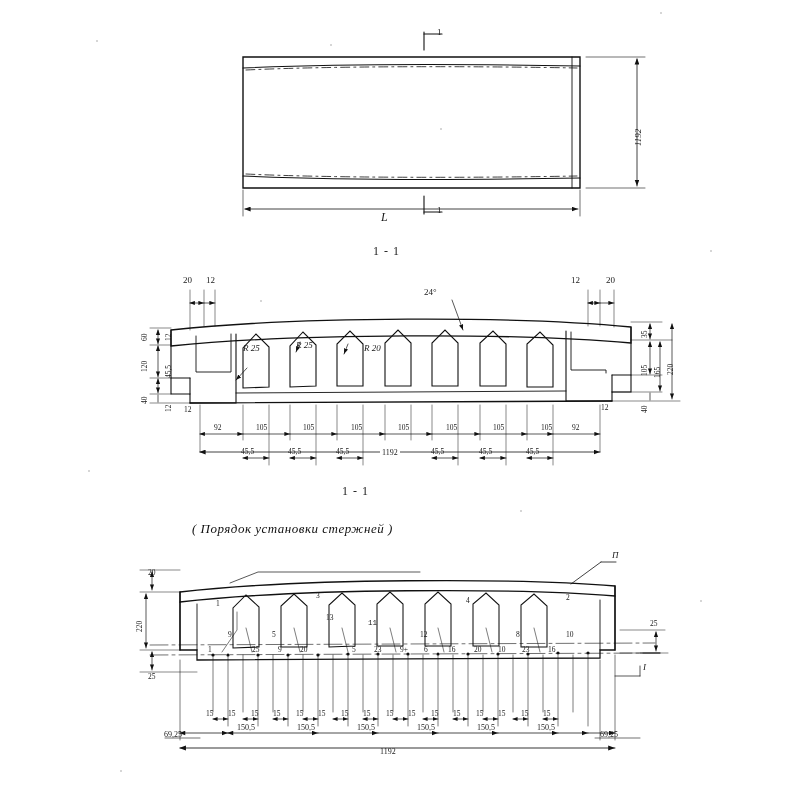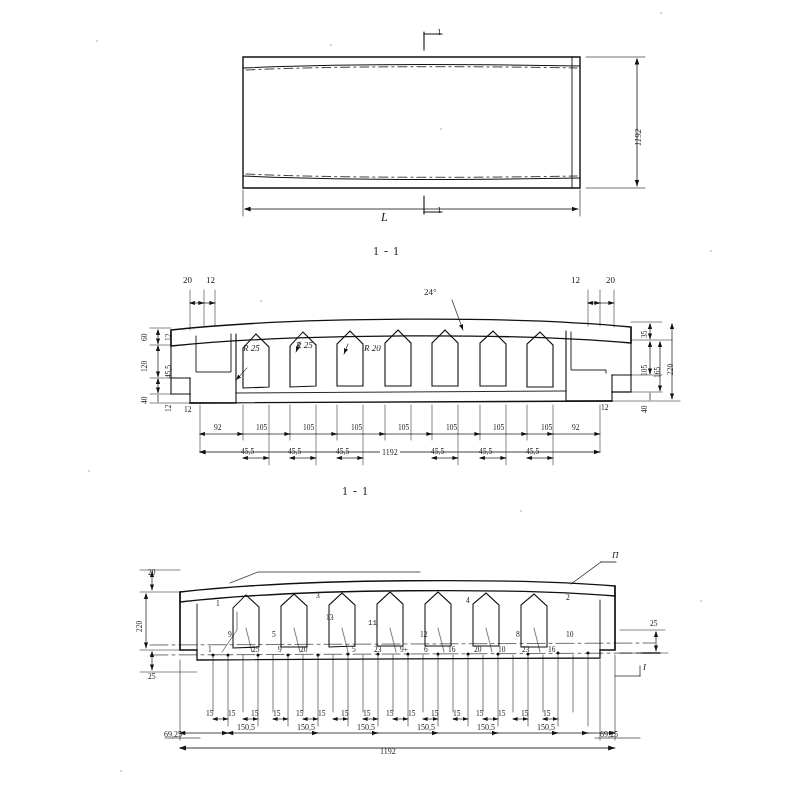"( Порядок установки стержней )" div.title-script { html: none -> <div>( Порядок установки стержней )</div> }
